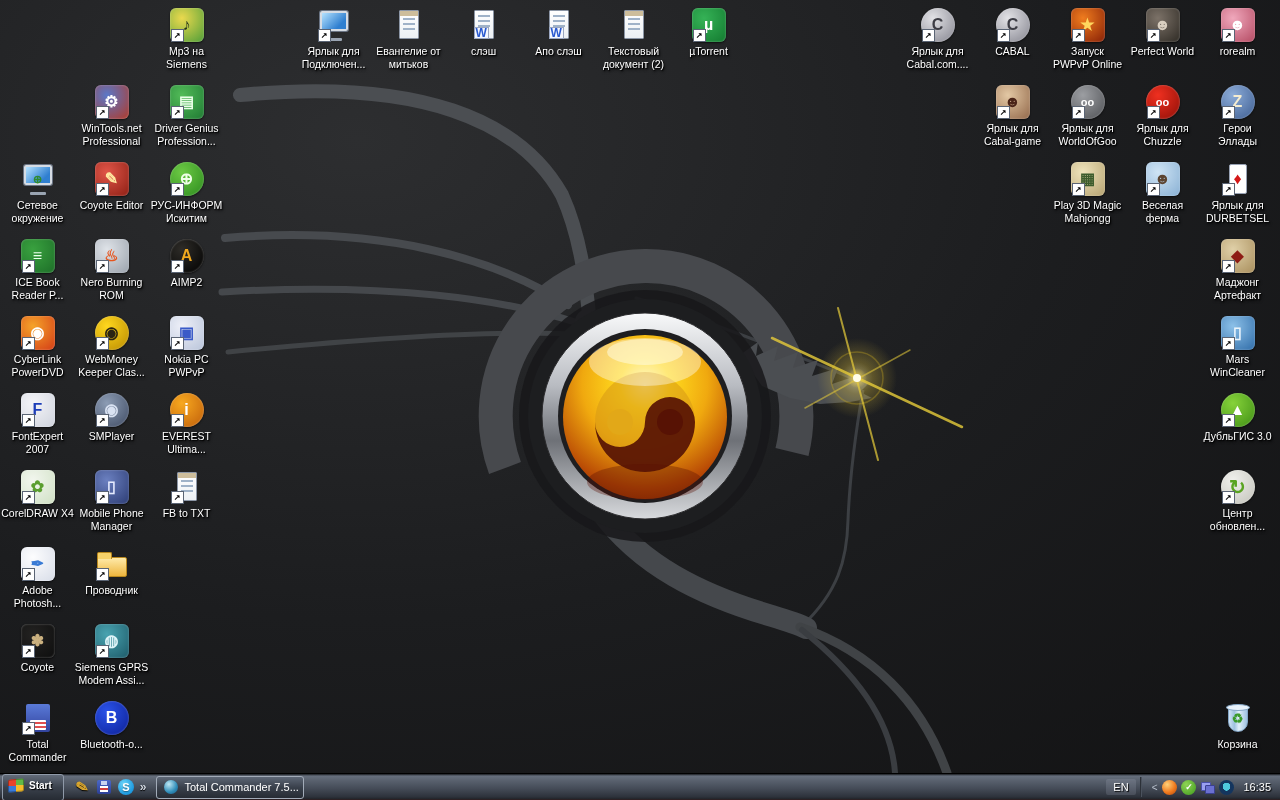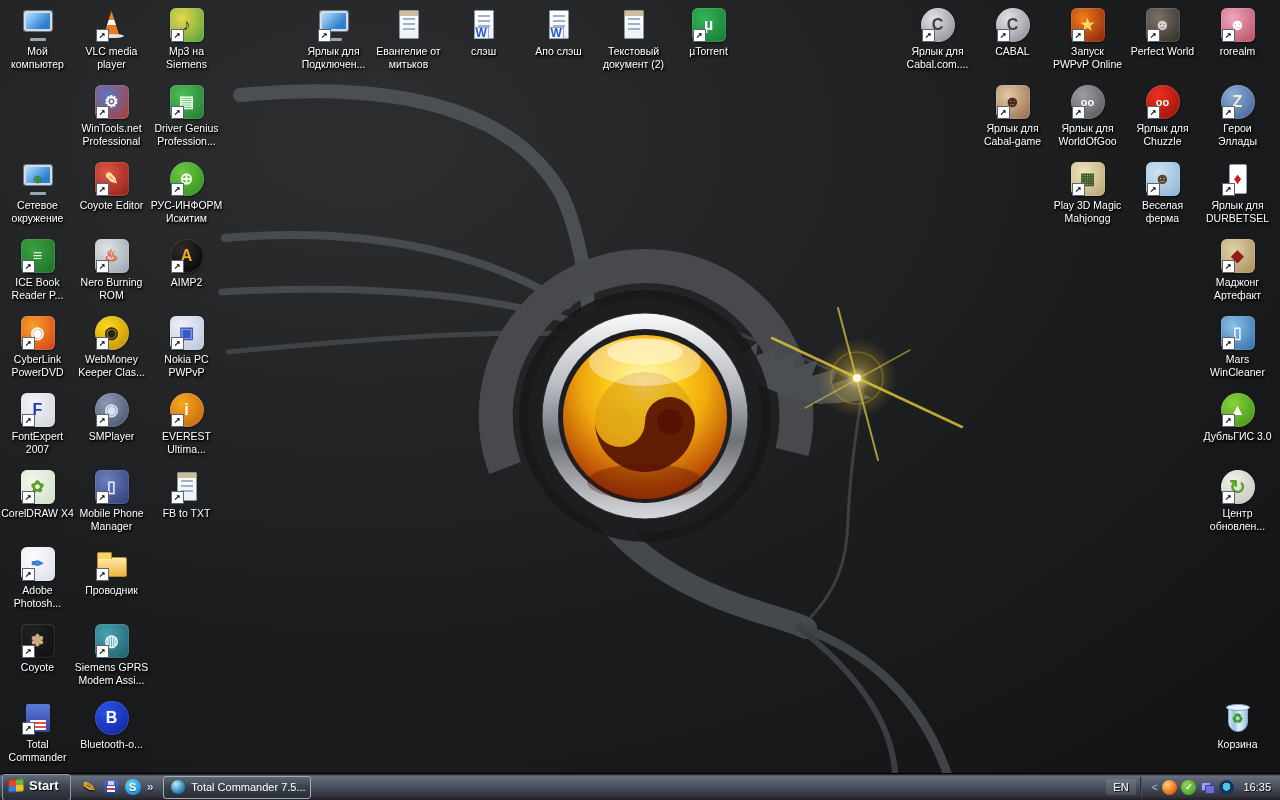"Мой" div.di { html: <div> <div> </div> <div>Мой компьютер</div> </div> -> none }
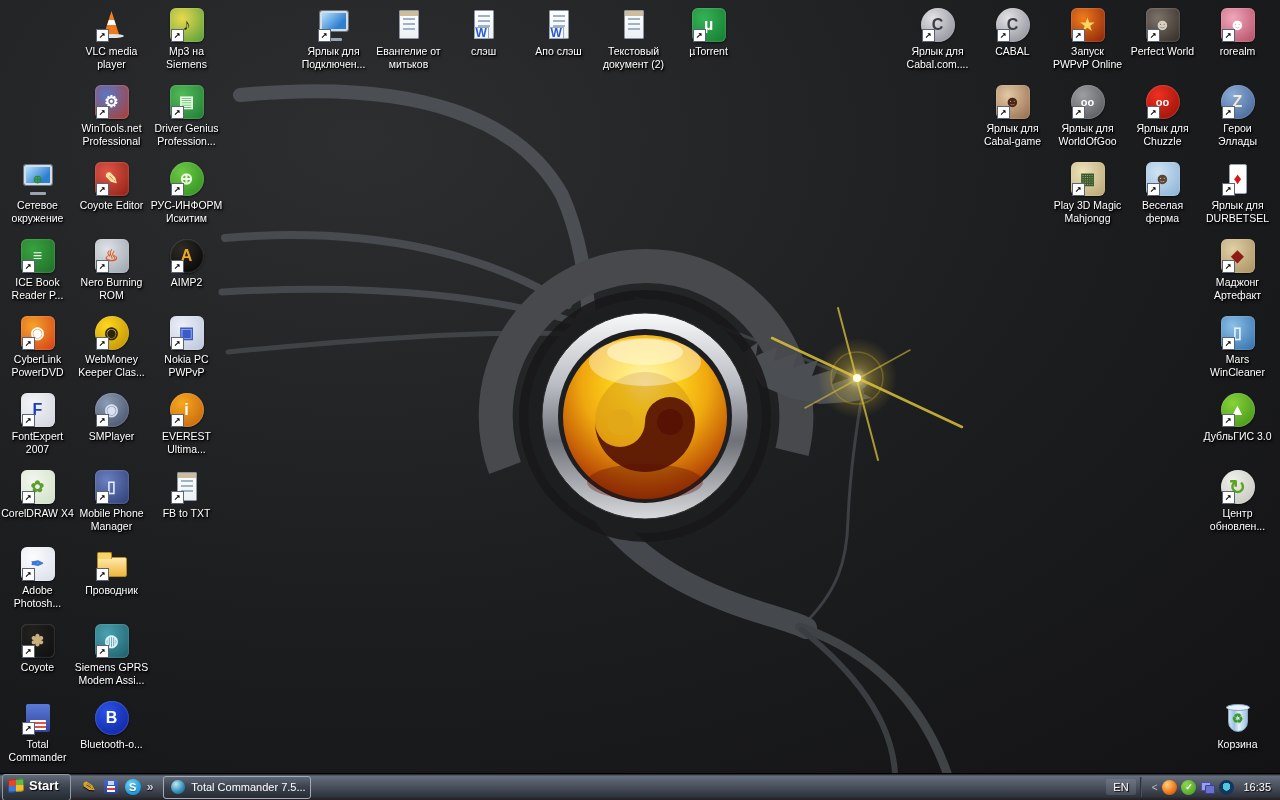"VLC media" div.di { html: <div> <div> <span></span> </div> <div>VLC media player</div> </div> -> none }
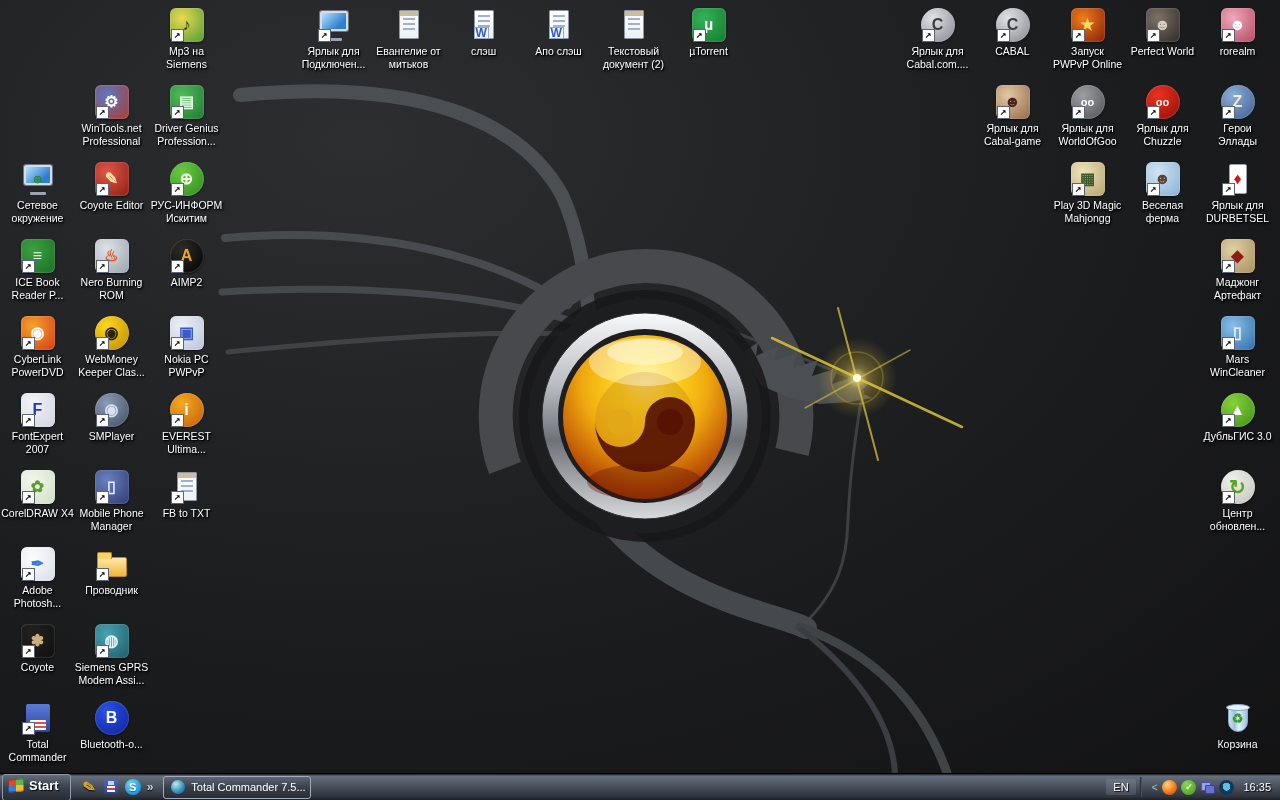"Start" .start-btn { font-size: 13px -> 10px }
